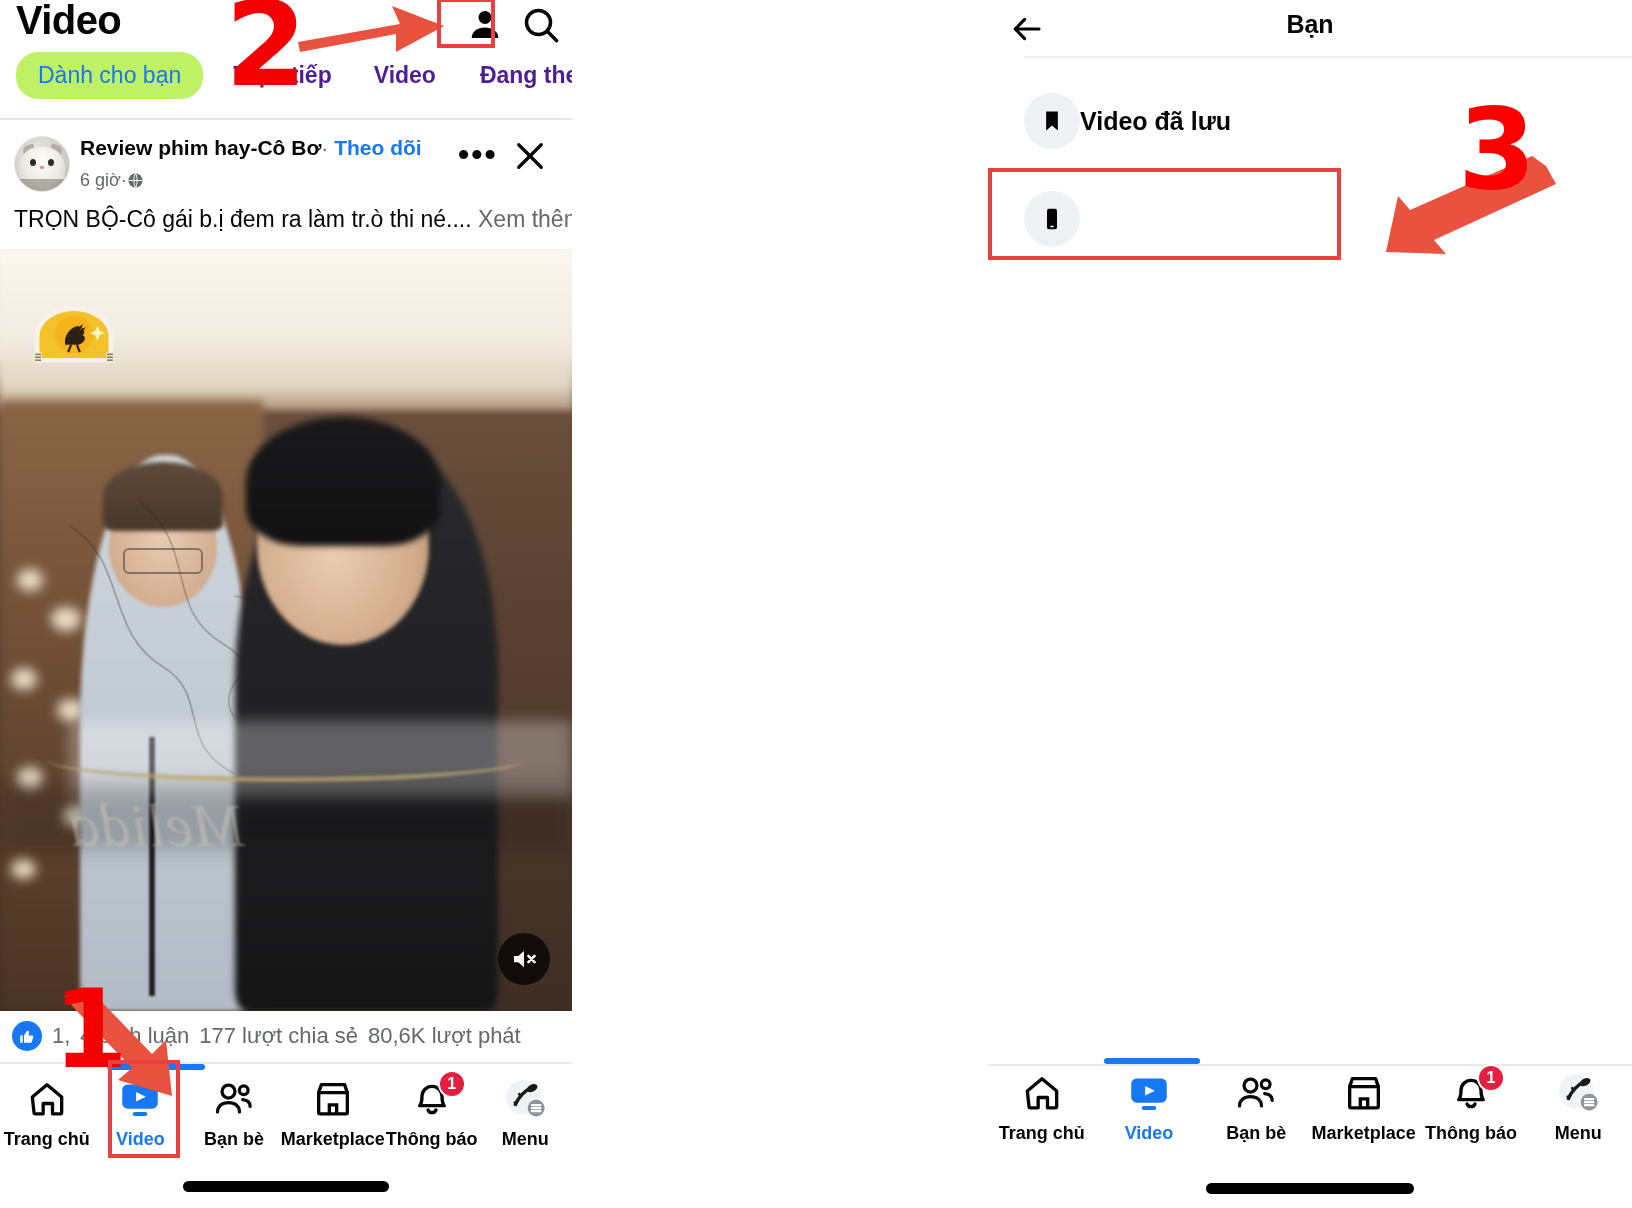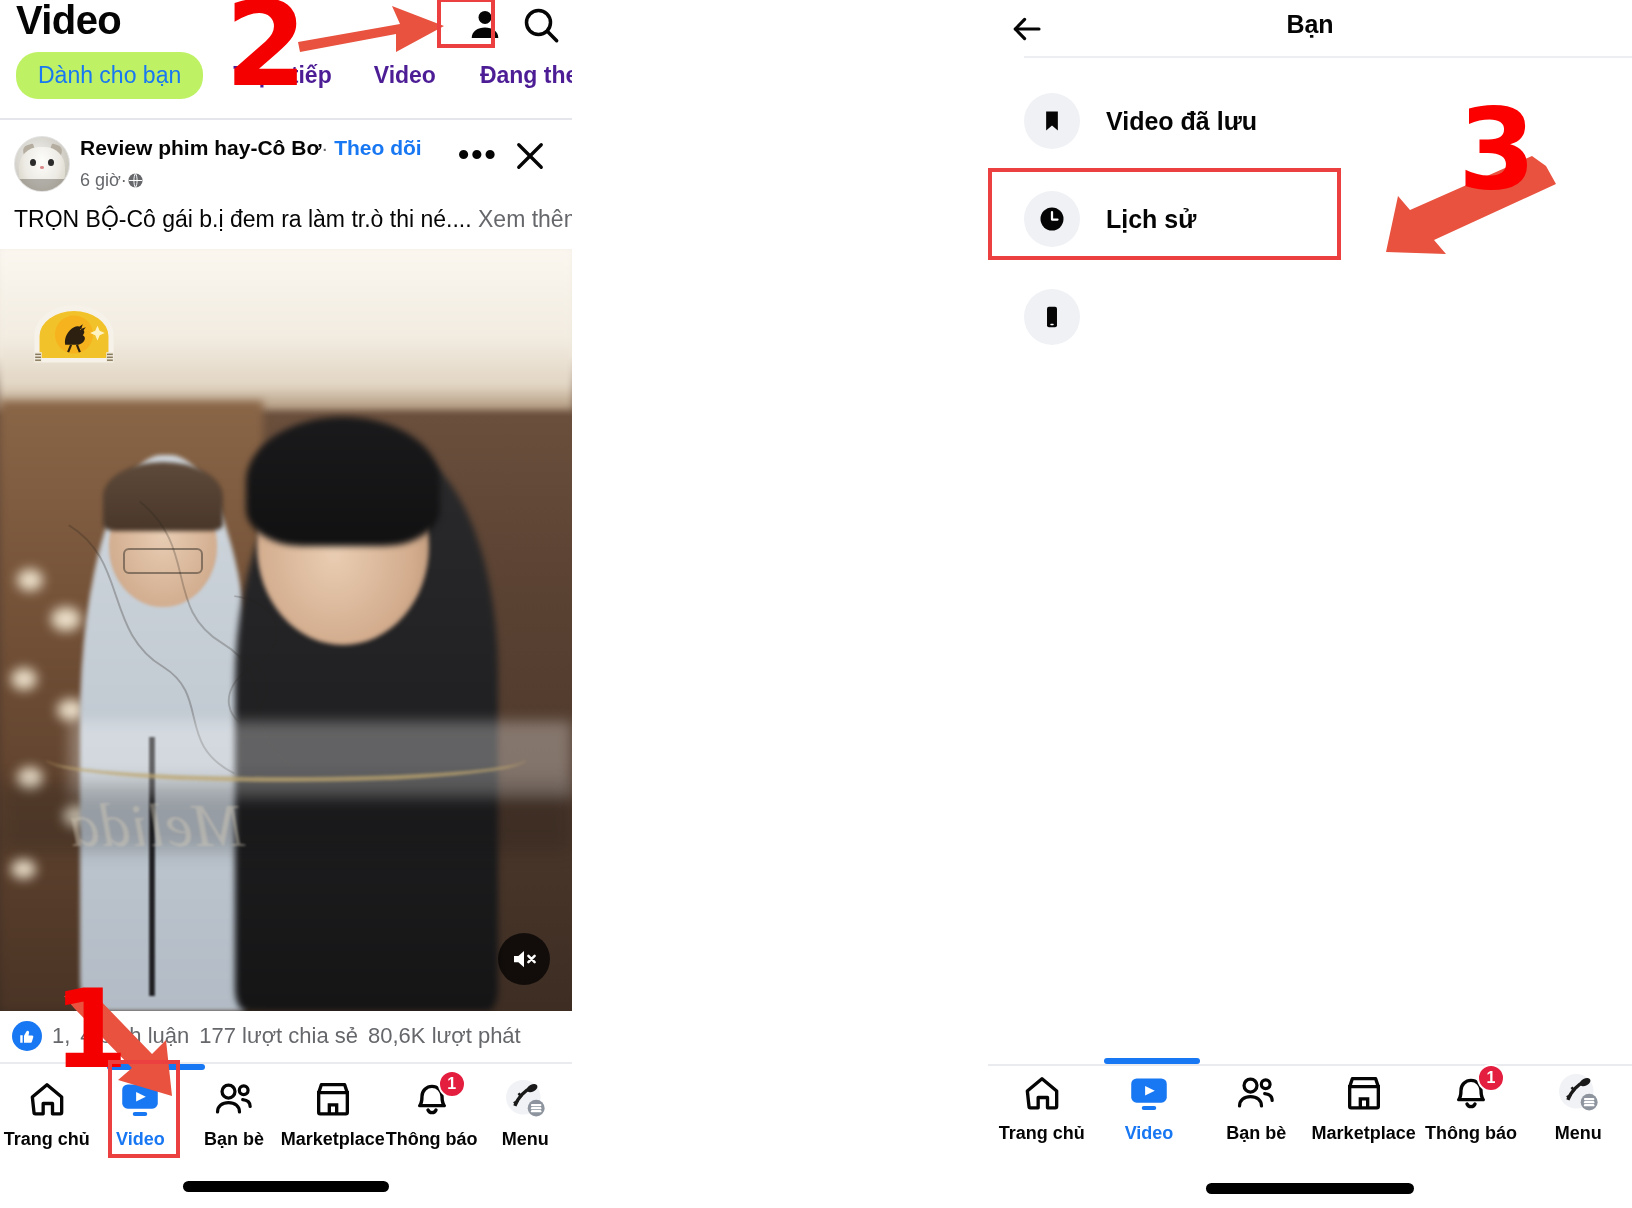"Video đã lưu" .menu-row { gap: 26px -> none }
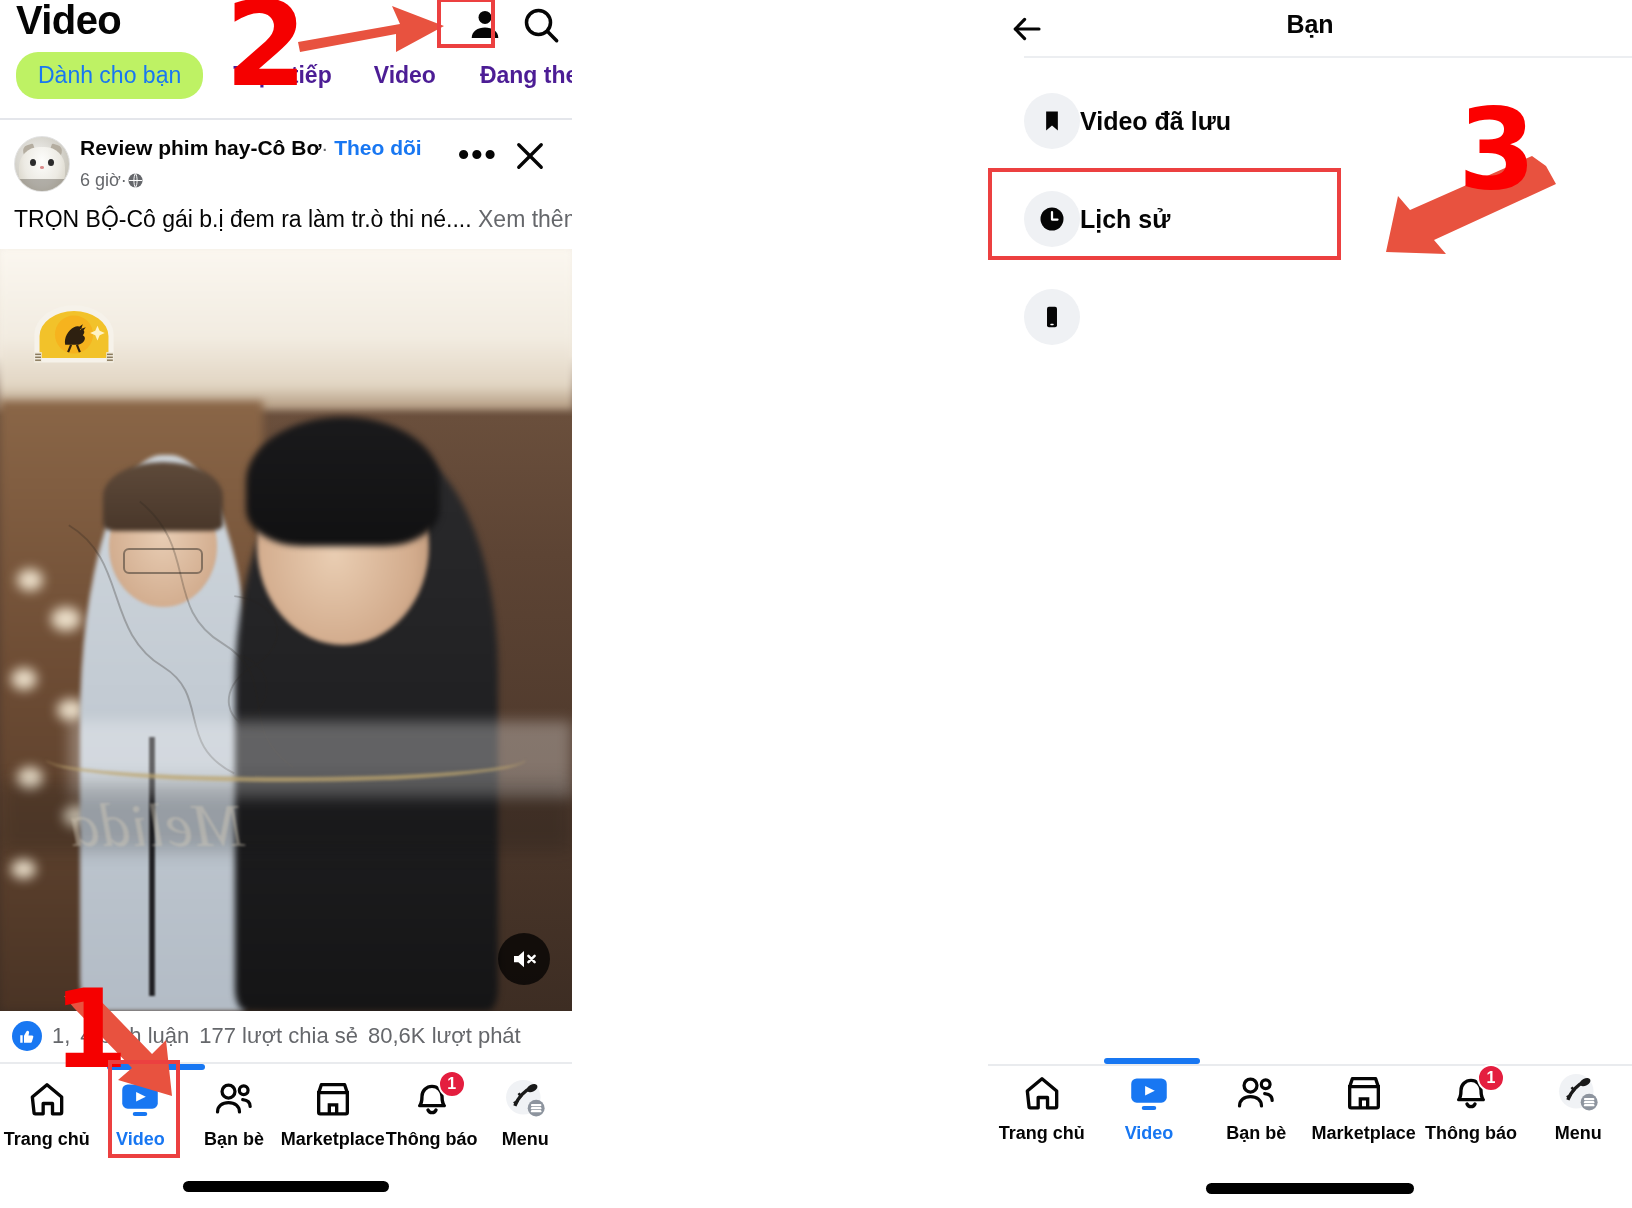"Lịch sử" div.menu-row { html: <div> <div> <svg> <circle></circle> <path></path> </svg> </div> <div>Lịch sử</div> </div> -> none }
